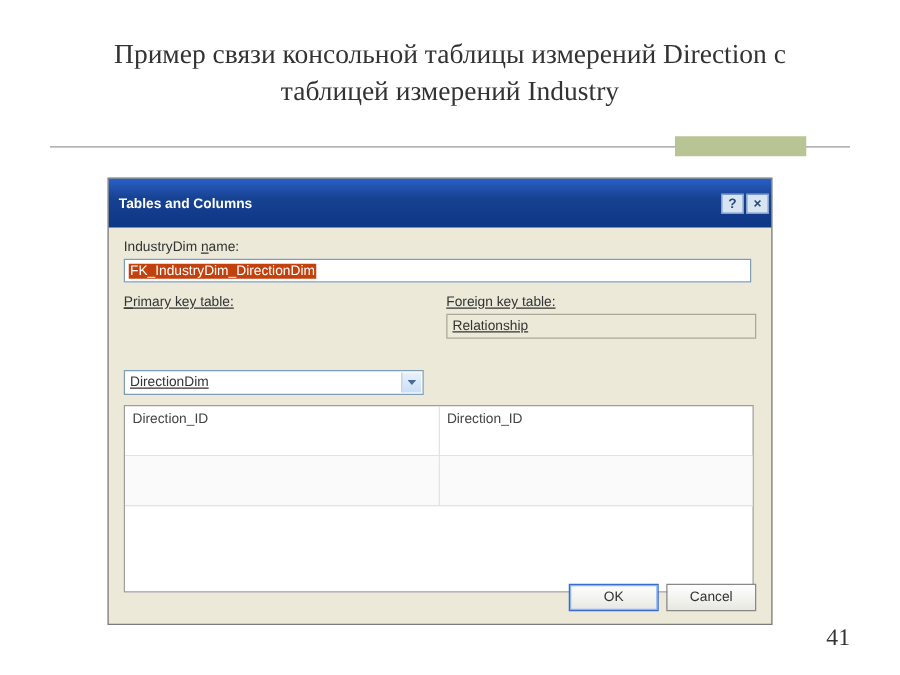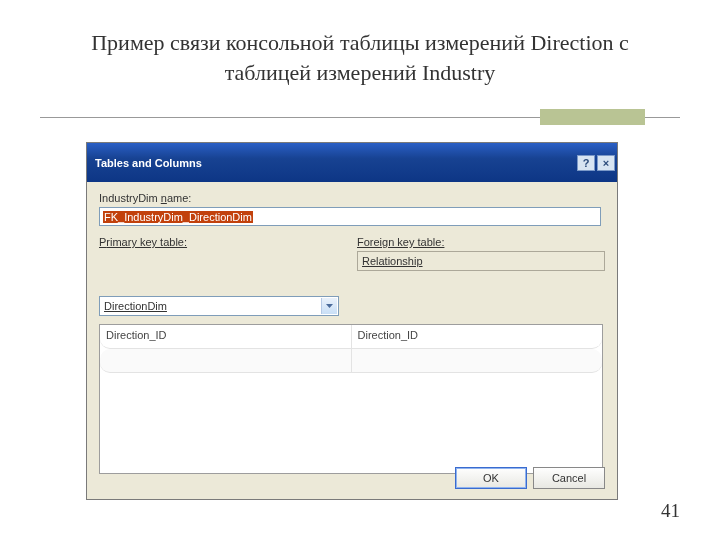"Direction_ID" .grid-row { border-radius: 10px -> none; height: 24px -> 40px }
